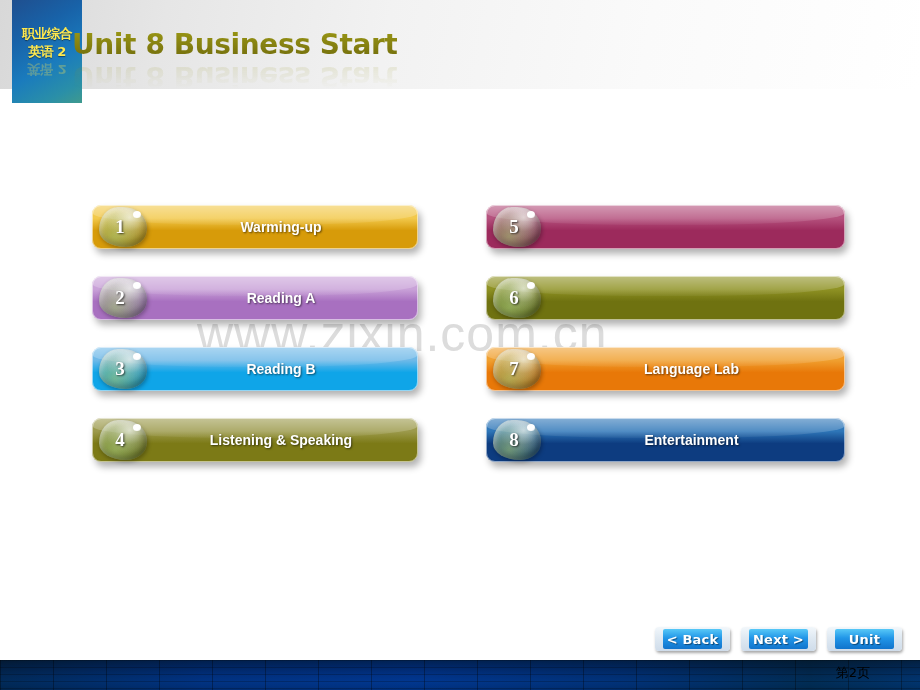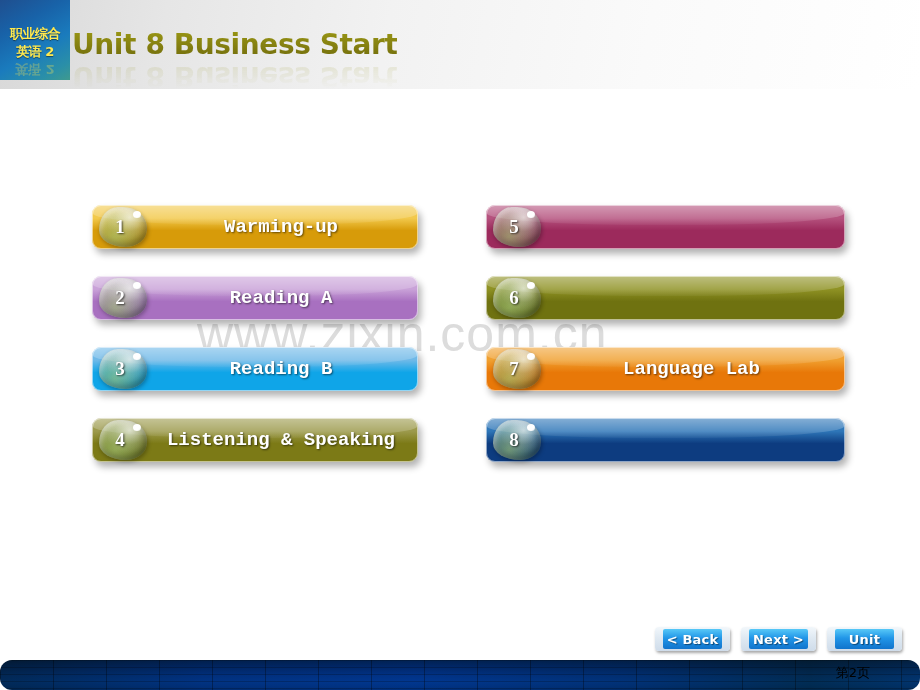"职业综合" #logo-box { height: 80px -> 103px; left: 0 -> 12px }
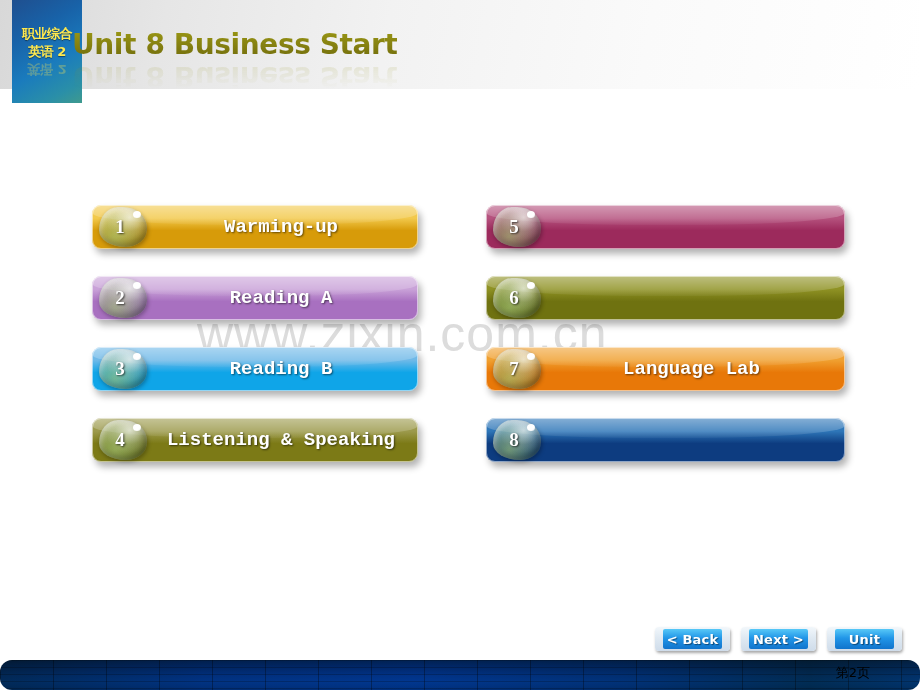"Warming-up" .menu-btn .label { font-family: Liberation Mono, monospace -> Liberation Sans, sans-serif; font-size: 19px -> 14px }
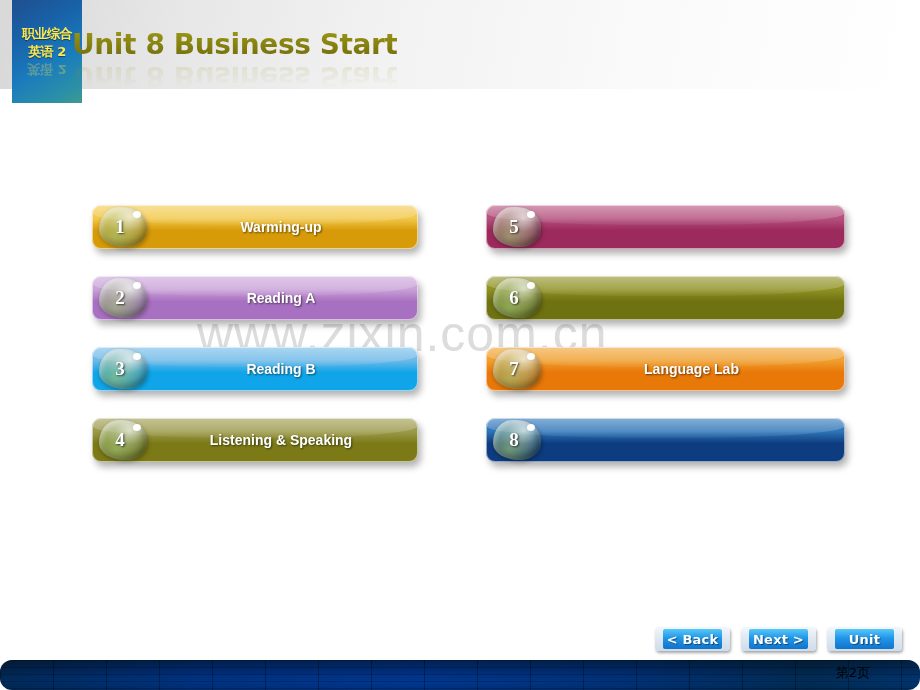"Entertainment" div.label { html: none -> <div>Entertainment</div> }
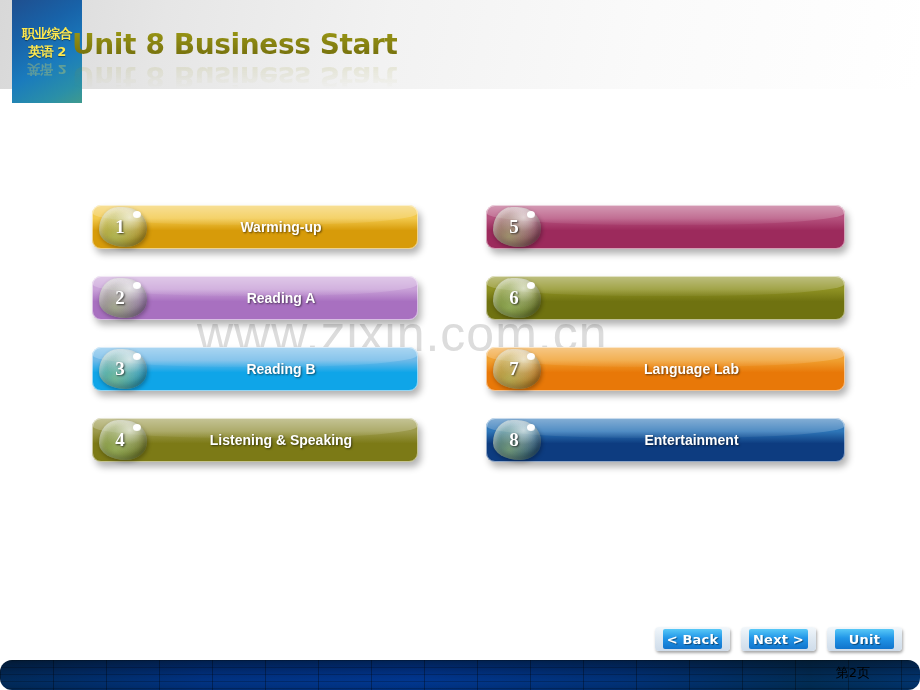"第2页" #footer { border-radius: 12px -> none }
